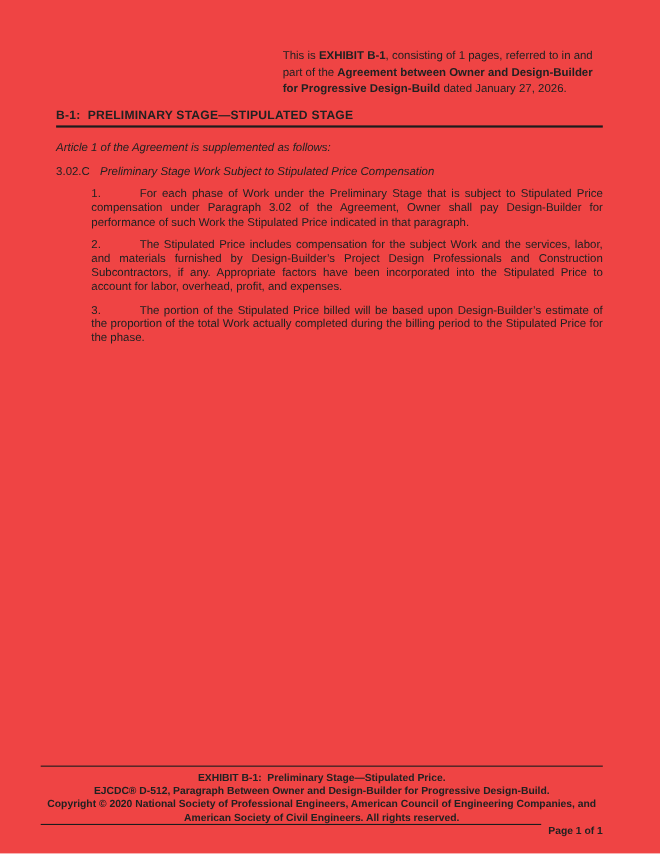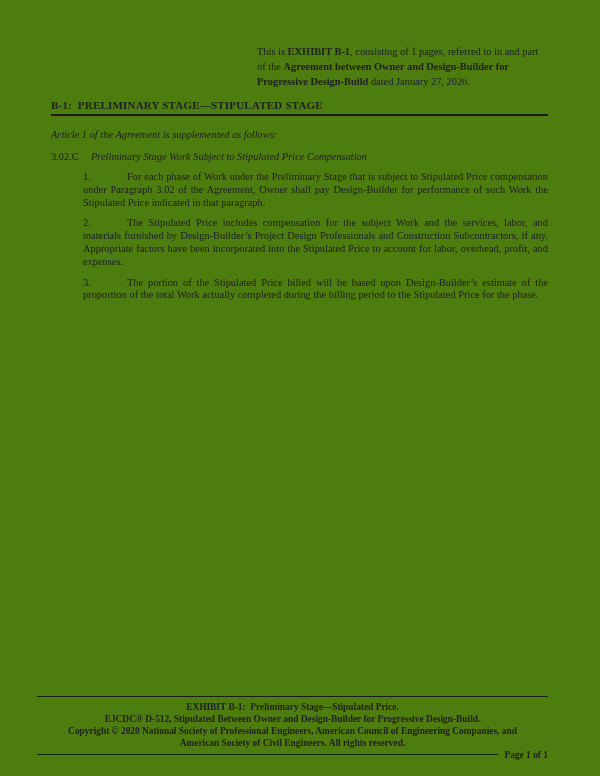"This is EXHIBIT B-1, consisting" .page { background: #4d7c0f -> #ef4444; font-family: Liberation Serif, serif -> none }
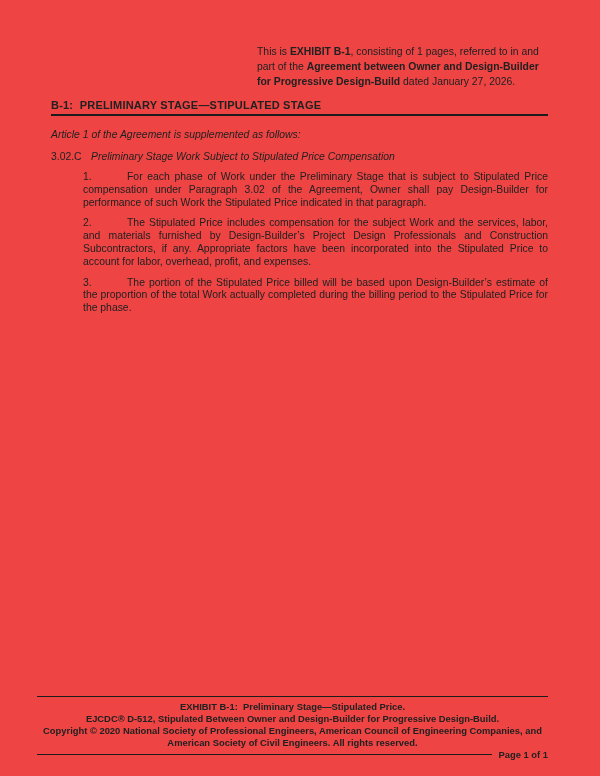"EJCDC® D-512, Stipulated Between Owner" div.f-line { text: Stipulated -> Paragraph }
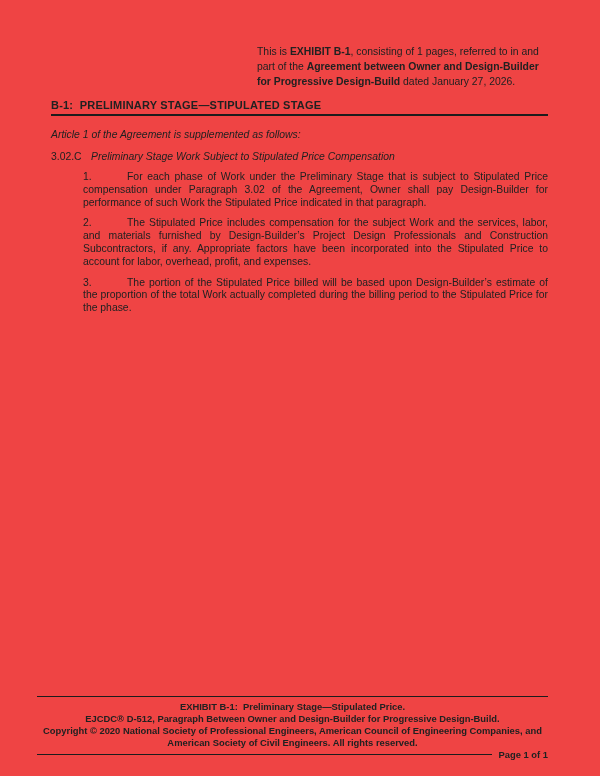"Page 1 of 1" .page-row { align-items: center -> flex-start }
